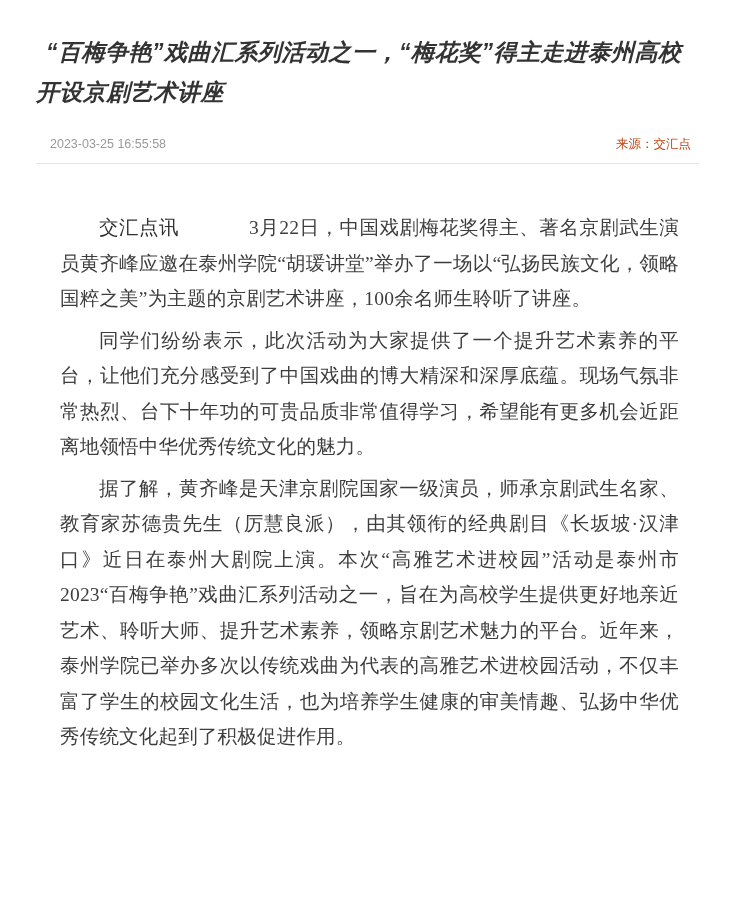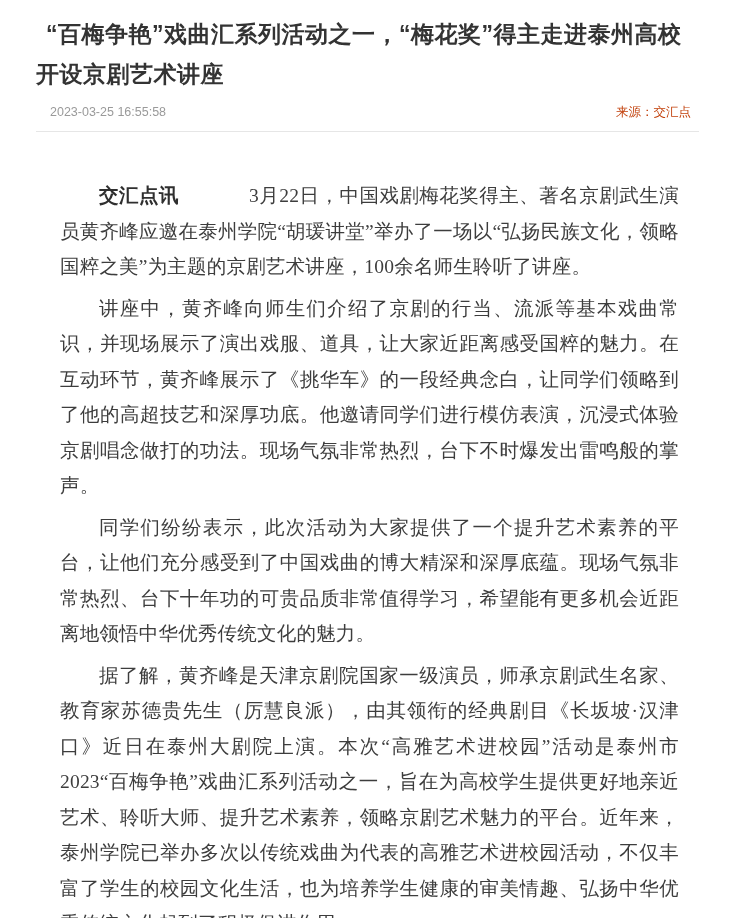"“百梅争艳”戏曲汇系列活动之一，“梅花奖”得主走进泰州高校开设京剧艺术讲座" .article-title { font-style: none -> italic; padding-top: 14px -> 32px }
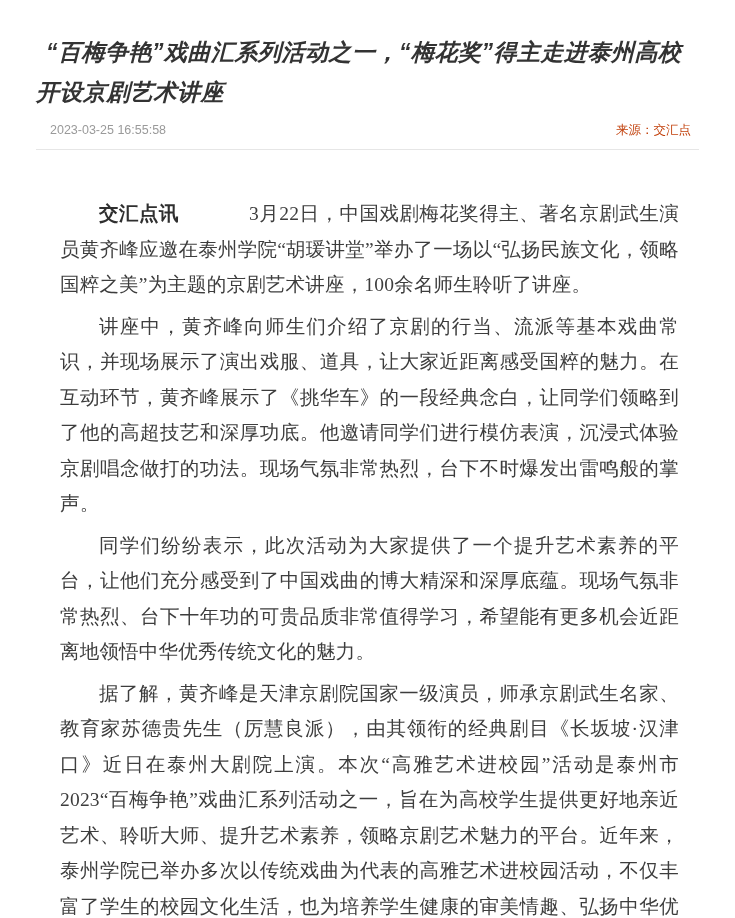"2023-03-25 16:55:58" .meta-row { margin-top: 10px -> 24px }
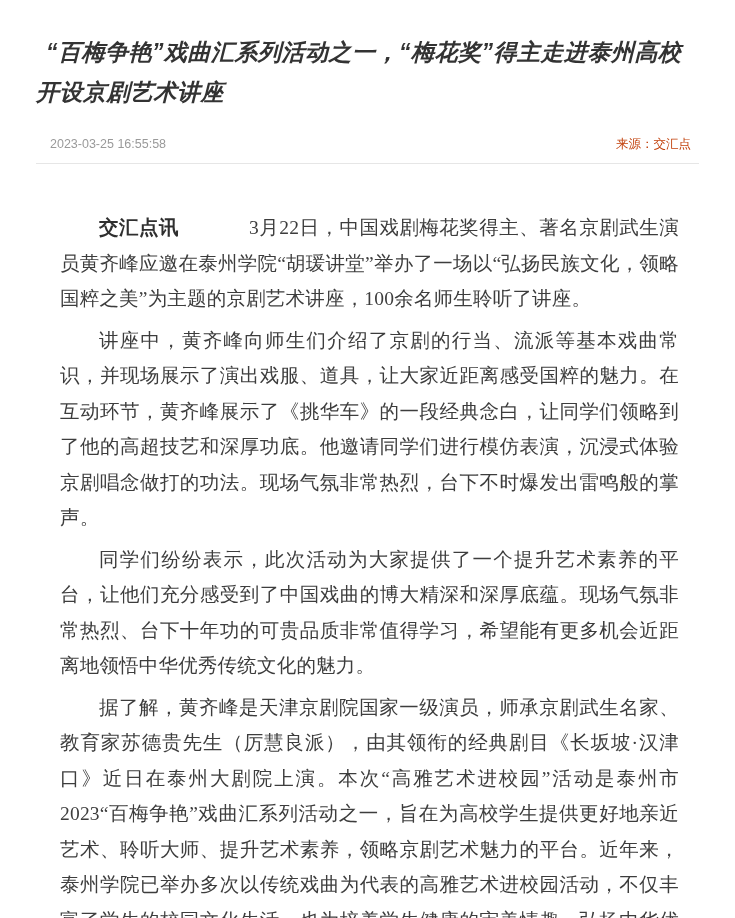"交汇点讯" .lead-label { font-weight: 700 -> 400 }
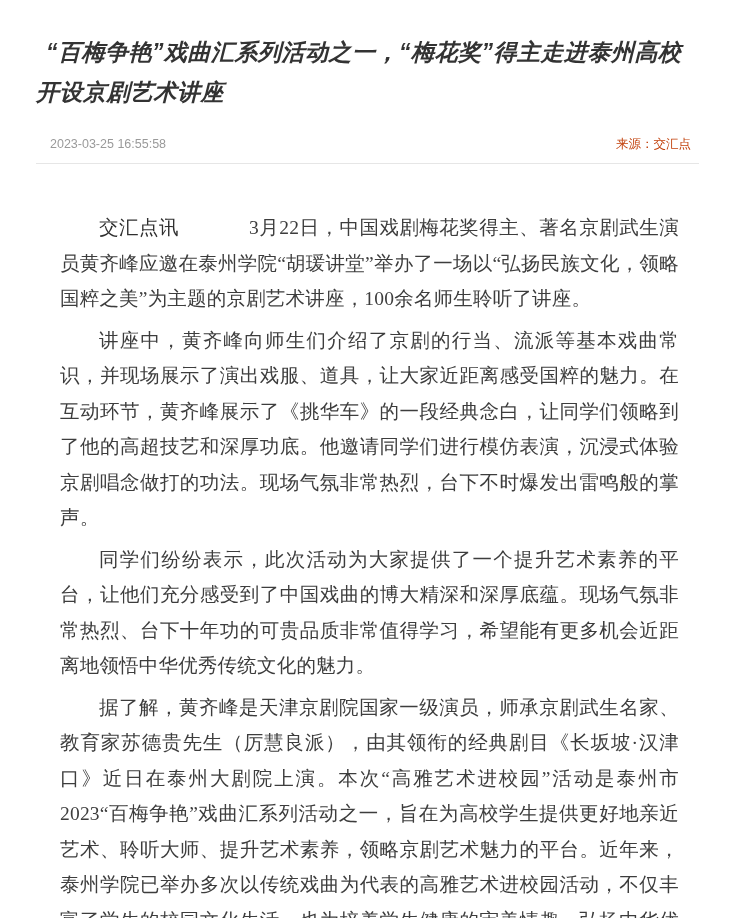"讲座中，黄齐峰向师生们介绍了京剧的行当、流派等基本戏曲常识，并现场展示了演出戏服" p { html: <p>讲座中，黄齐峰向师生们介绍了京剧的行当、流派等基本戏曲常识，并现场展示了演出戏服、道具，让大家近距离感受国粹的魅力。在互动环节，黄齐峰展示了《挑华车》的一段经典念白，让同学们领略到了他的高超技艺和深厚功底。他邀请同学们进行模仿表演，沉浸式体验京剧唱念做打的功法。现场气氛非常热烈，台下不时爆发出雷鸣般的掌声。</p> -> none }
